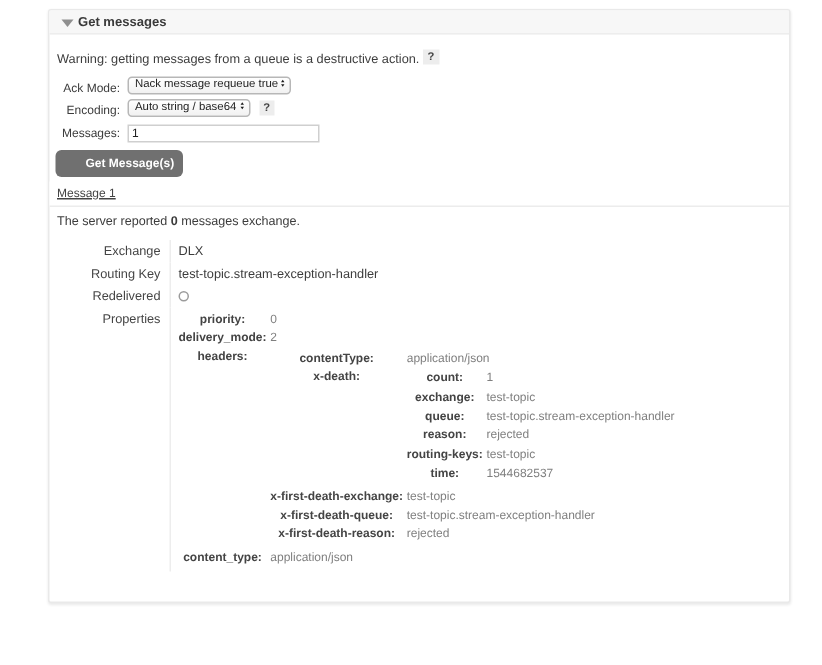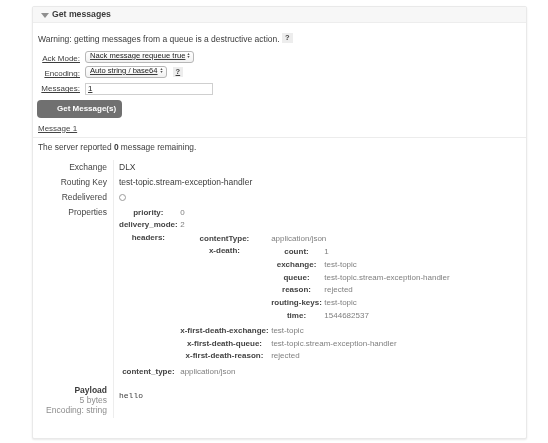"Ack Mode:" .form { text-decoration: underline -> none }
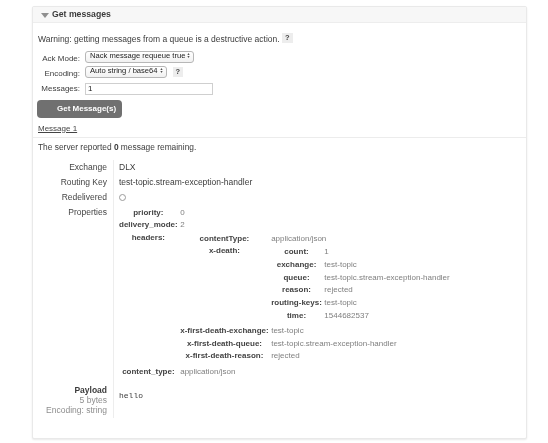"message remaining." span { text: message remaining -> messages exchange }
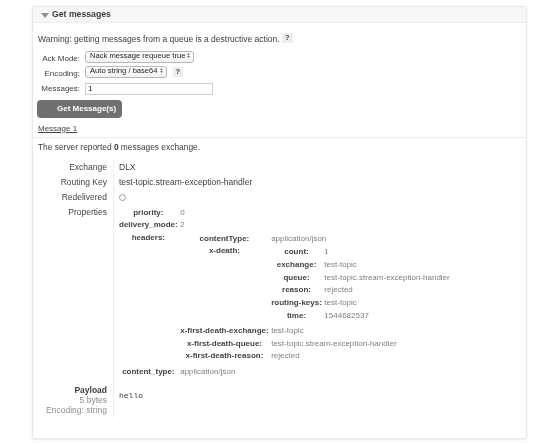"Payload" tr { html: <tr> <td> <div>Payload</div> <div>5 bytes</div> <div>Encoding: string</div> </td> <td> <div>hello</div> </td> </tr> -> none }
